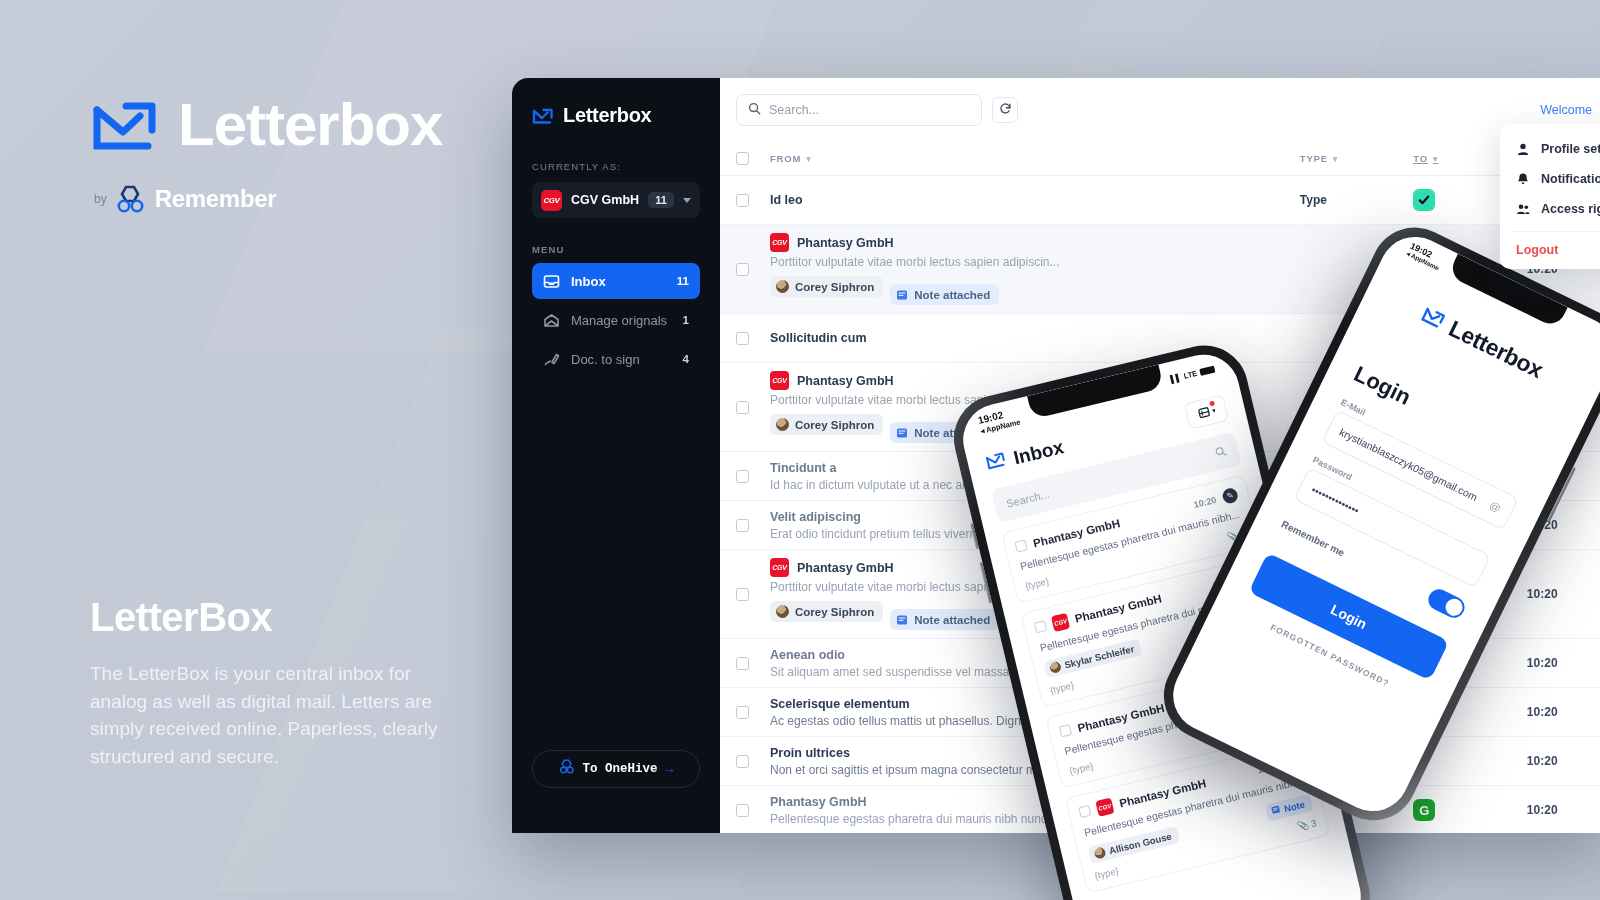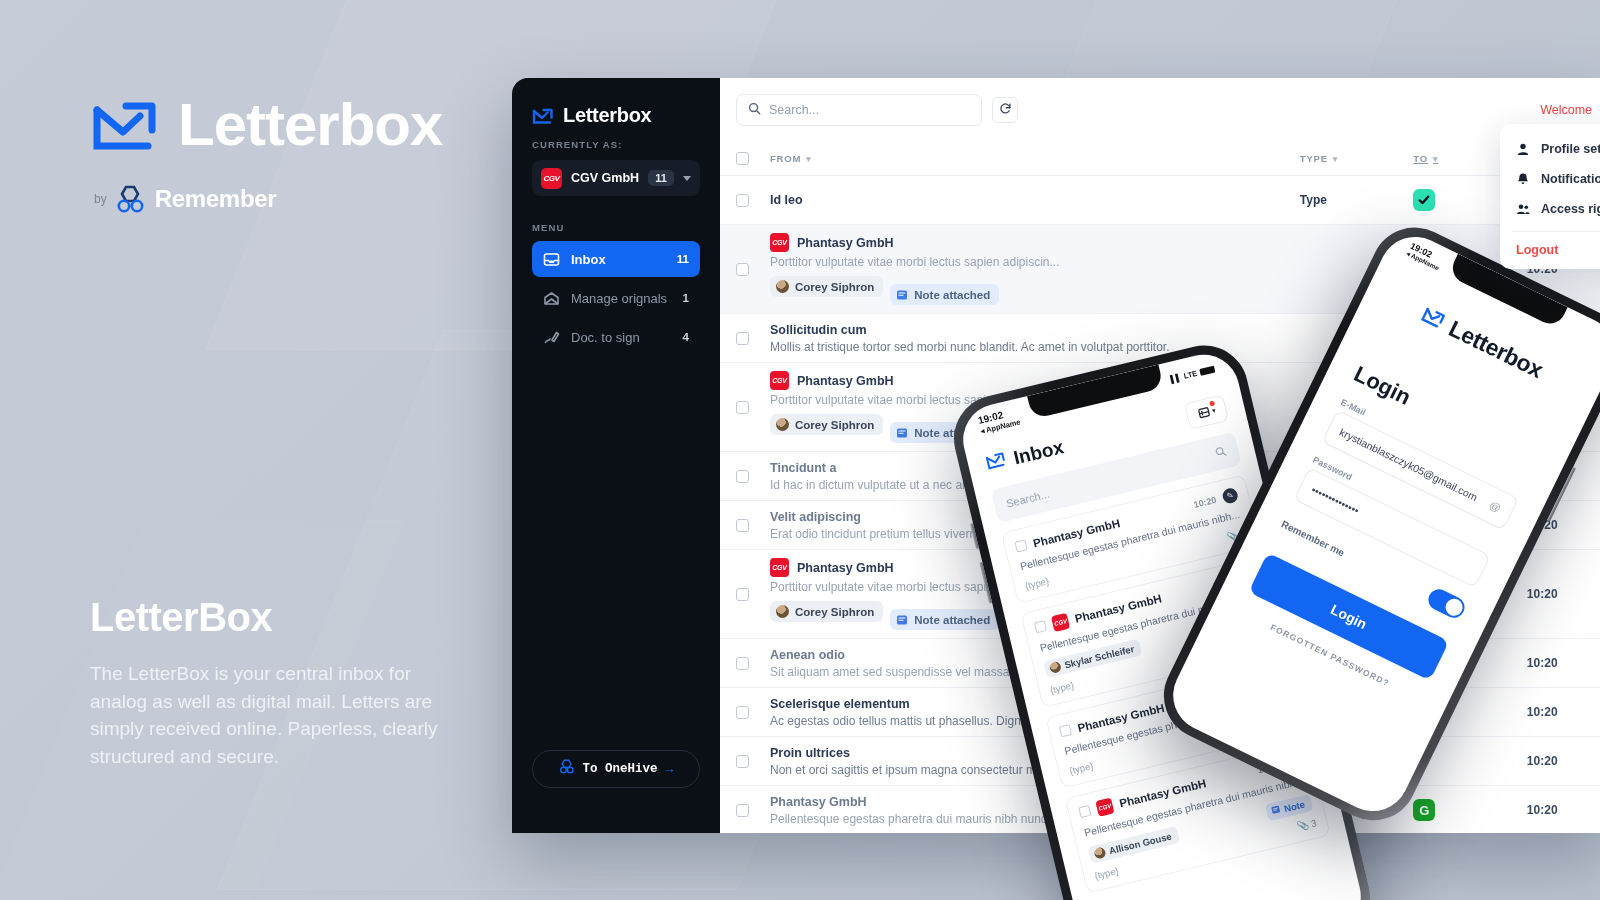"Welcome" .welcome { color: #ef4444 -> #3b82f6 }
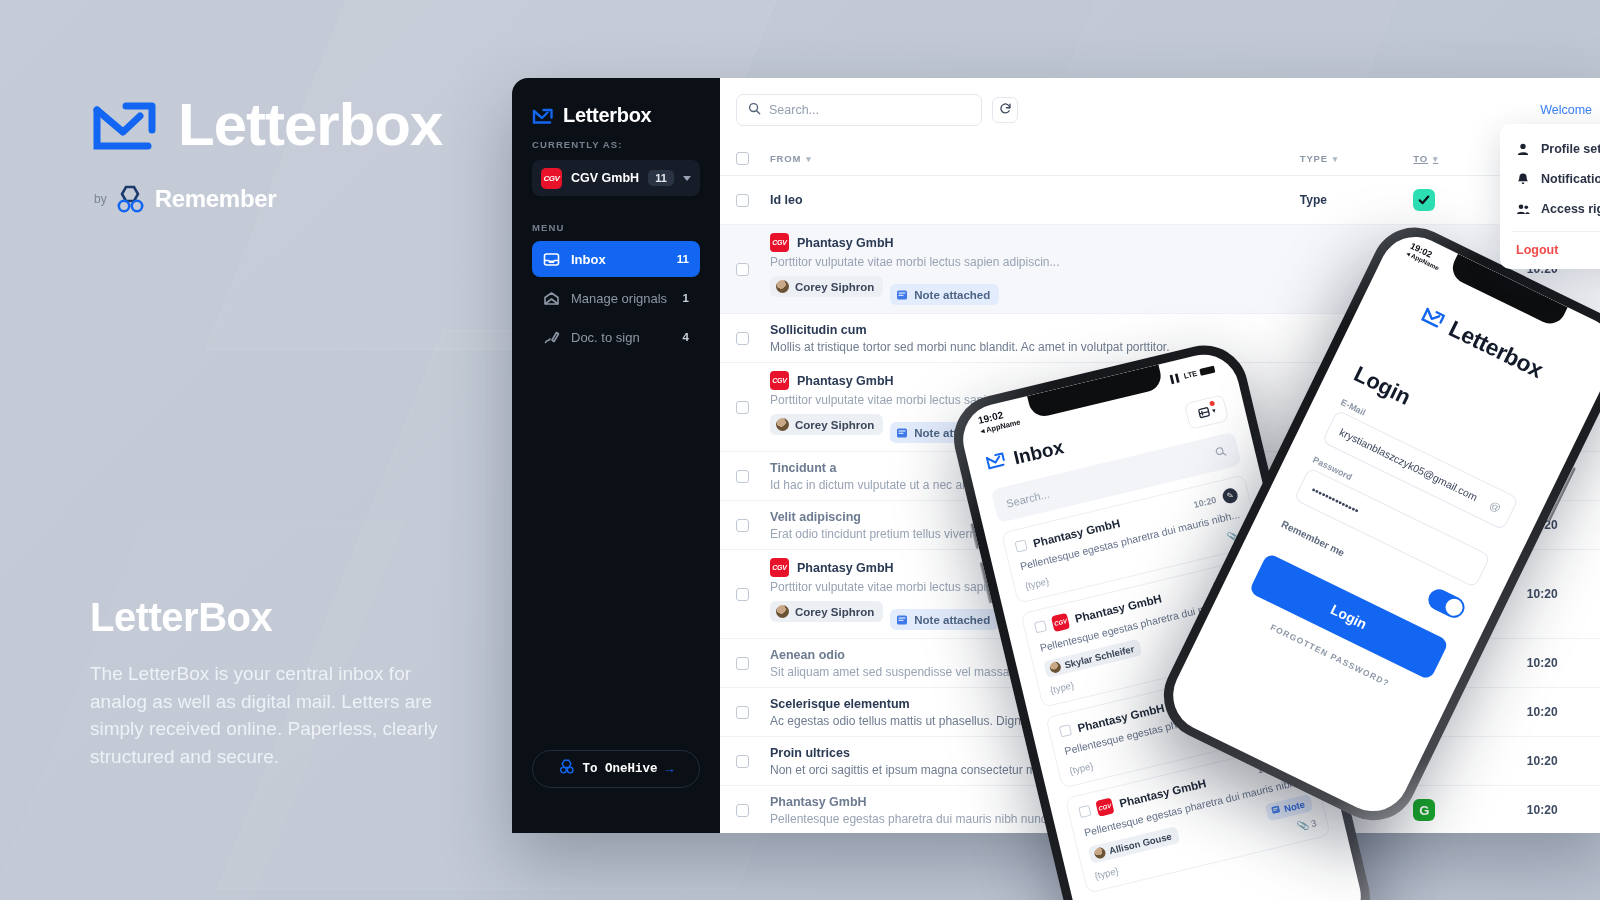"CURRENTLY AS:" .sb-caption { font-weight: 700 -> 400; margin-top: 12px -> 34px }
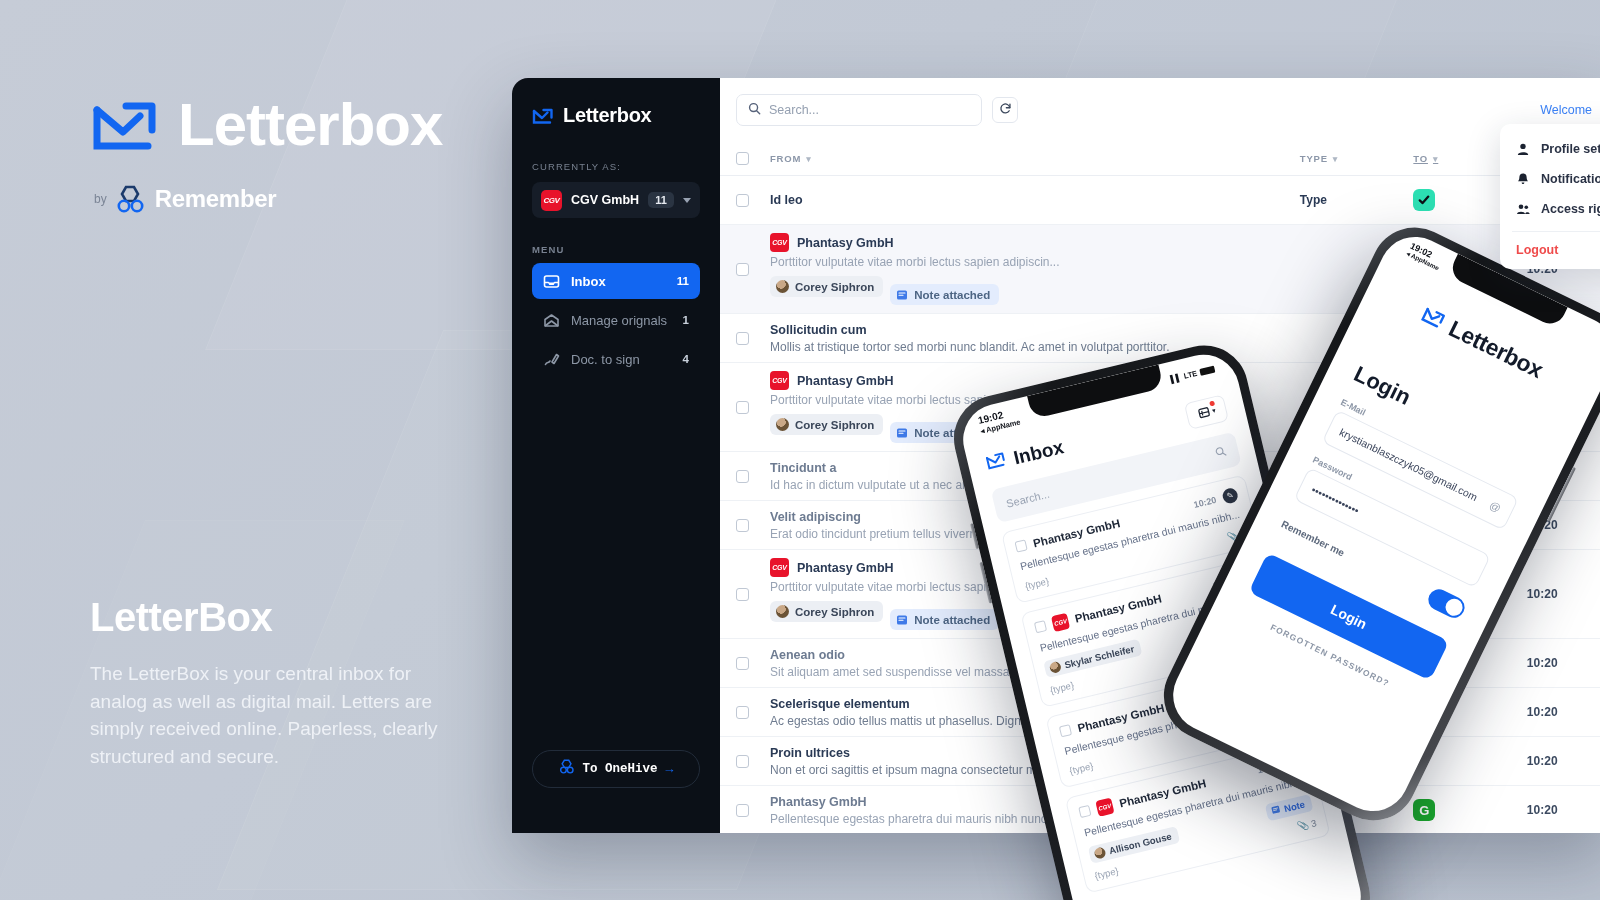"Mollis at tristique tortor sed" div.row-sub { html: <div>Mollis at tristique tortor sed morbi nunc blandit. Ac amet in volutpat porttitor.</div> -> none }
